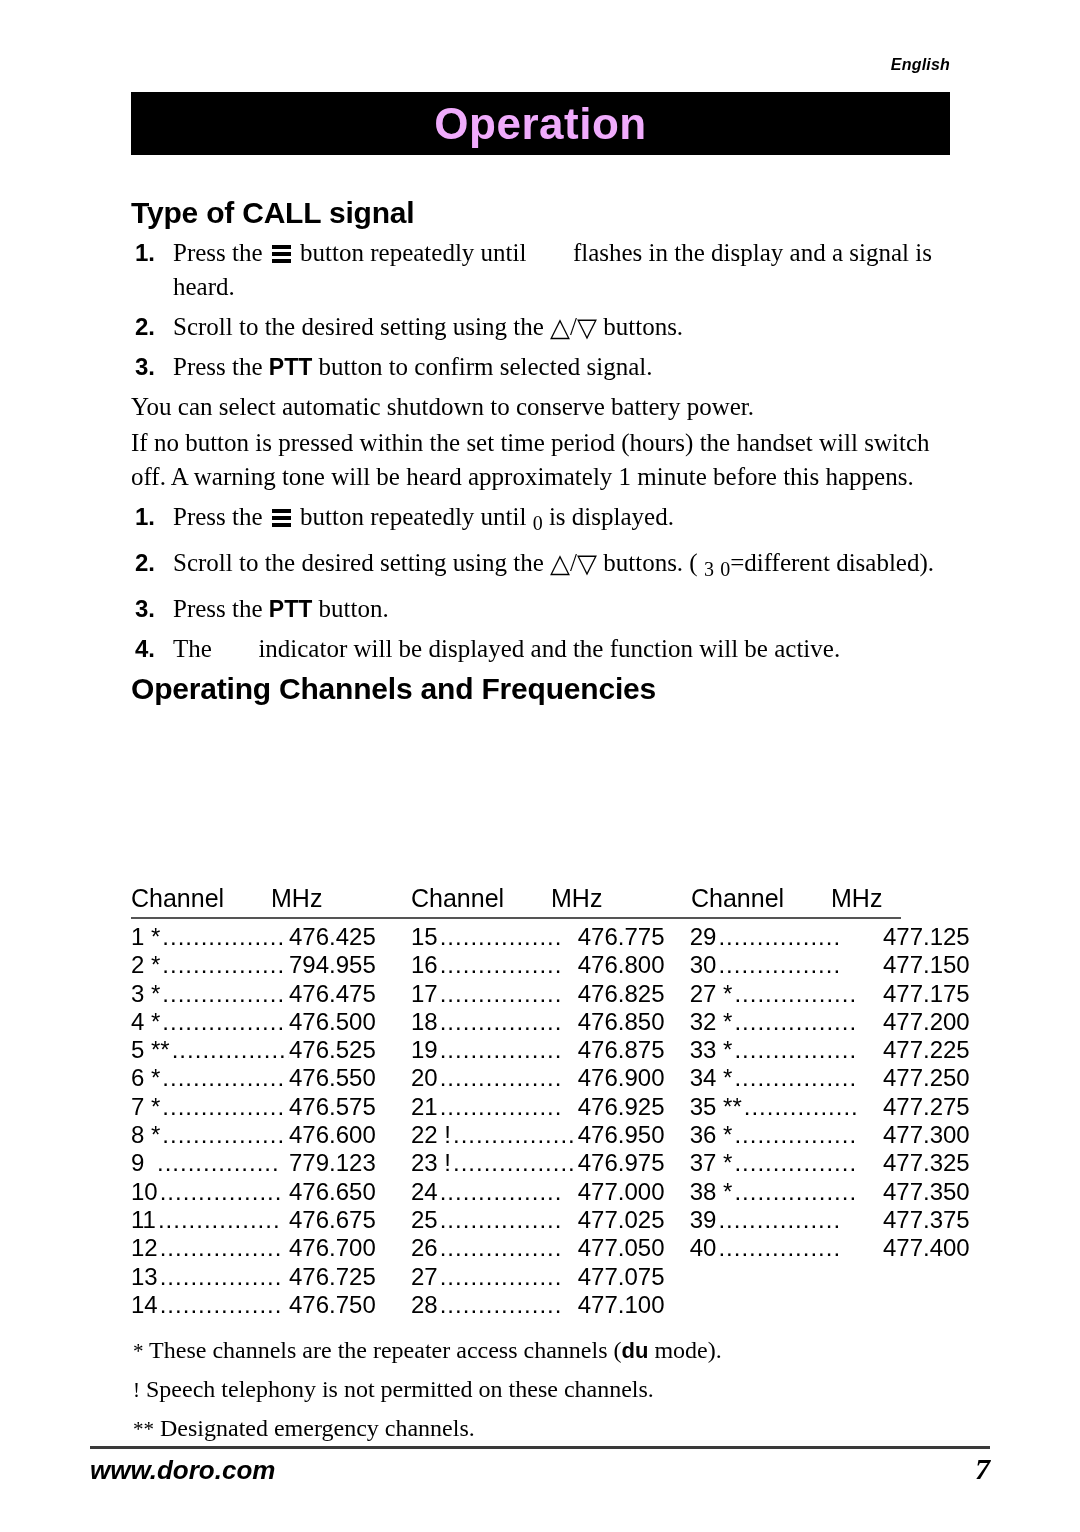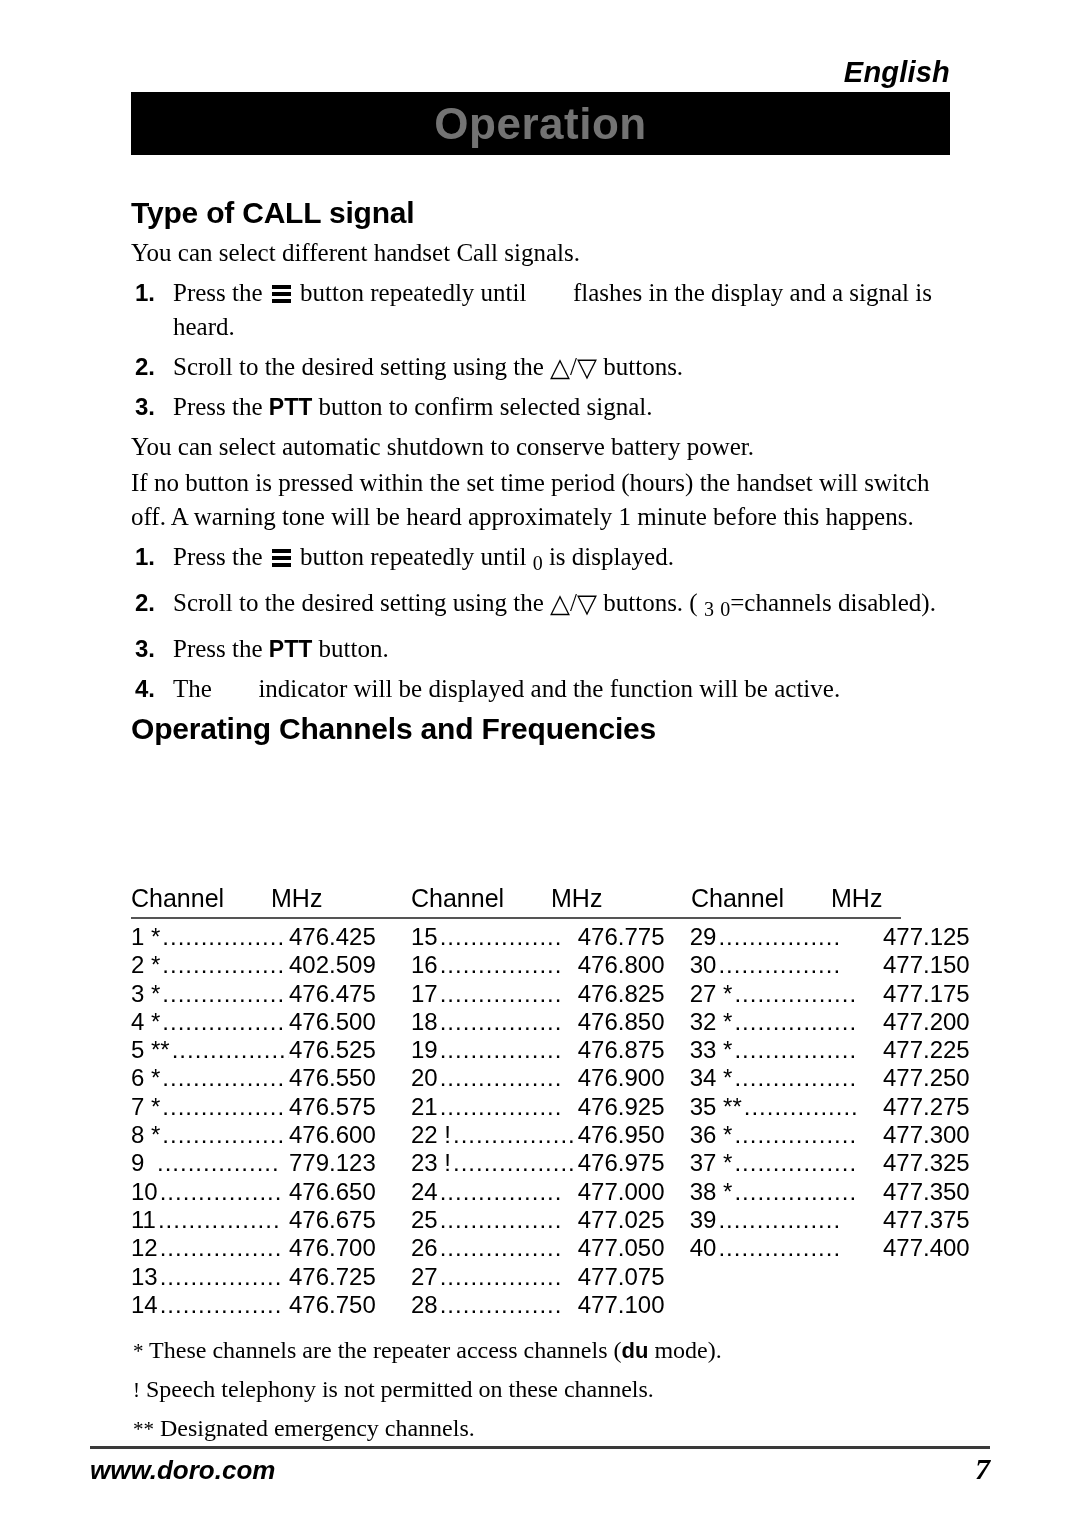"English" .lang-label { font-size: 29px -> 16px }
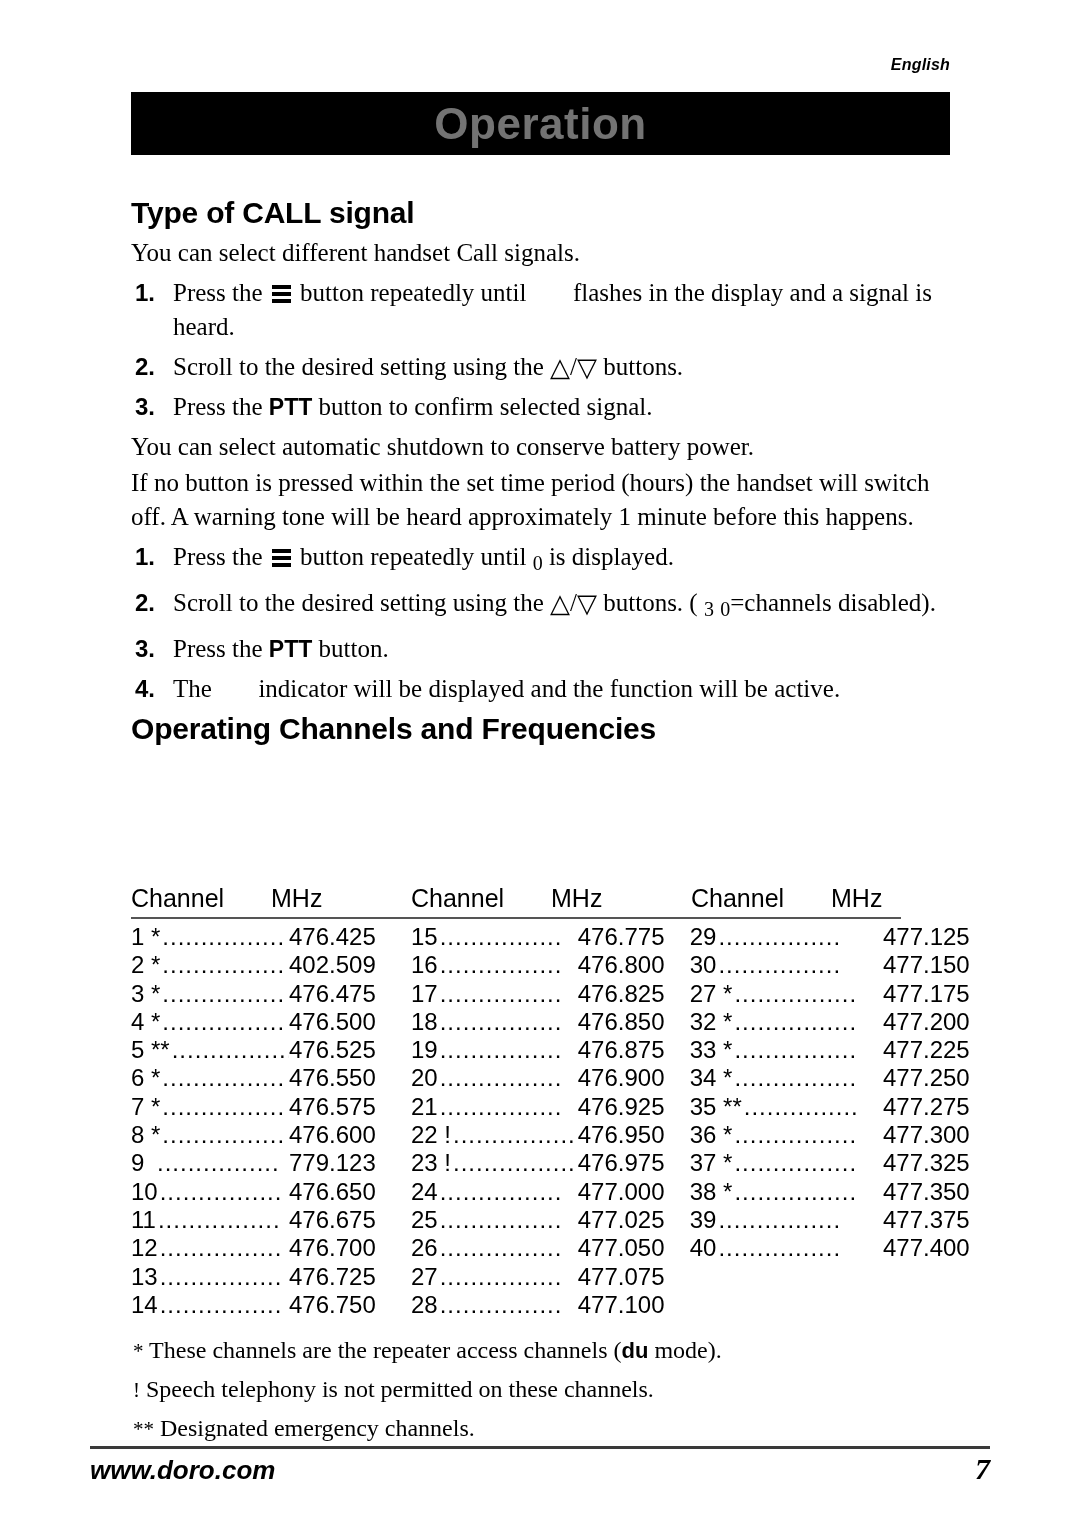"Operation" .title-banner span { color: #737373 -> #f0abfc }
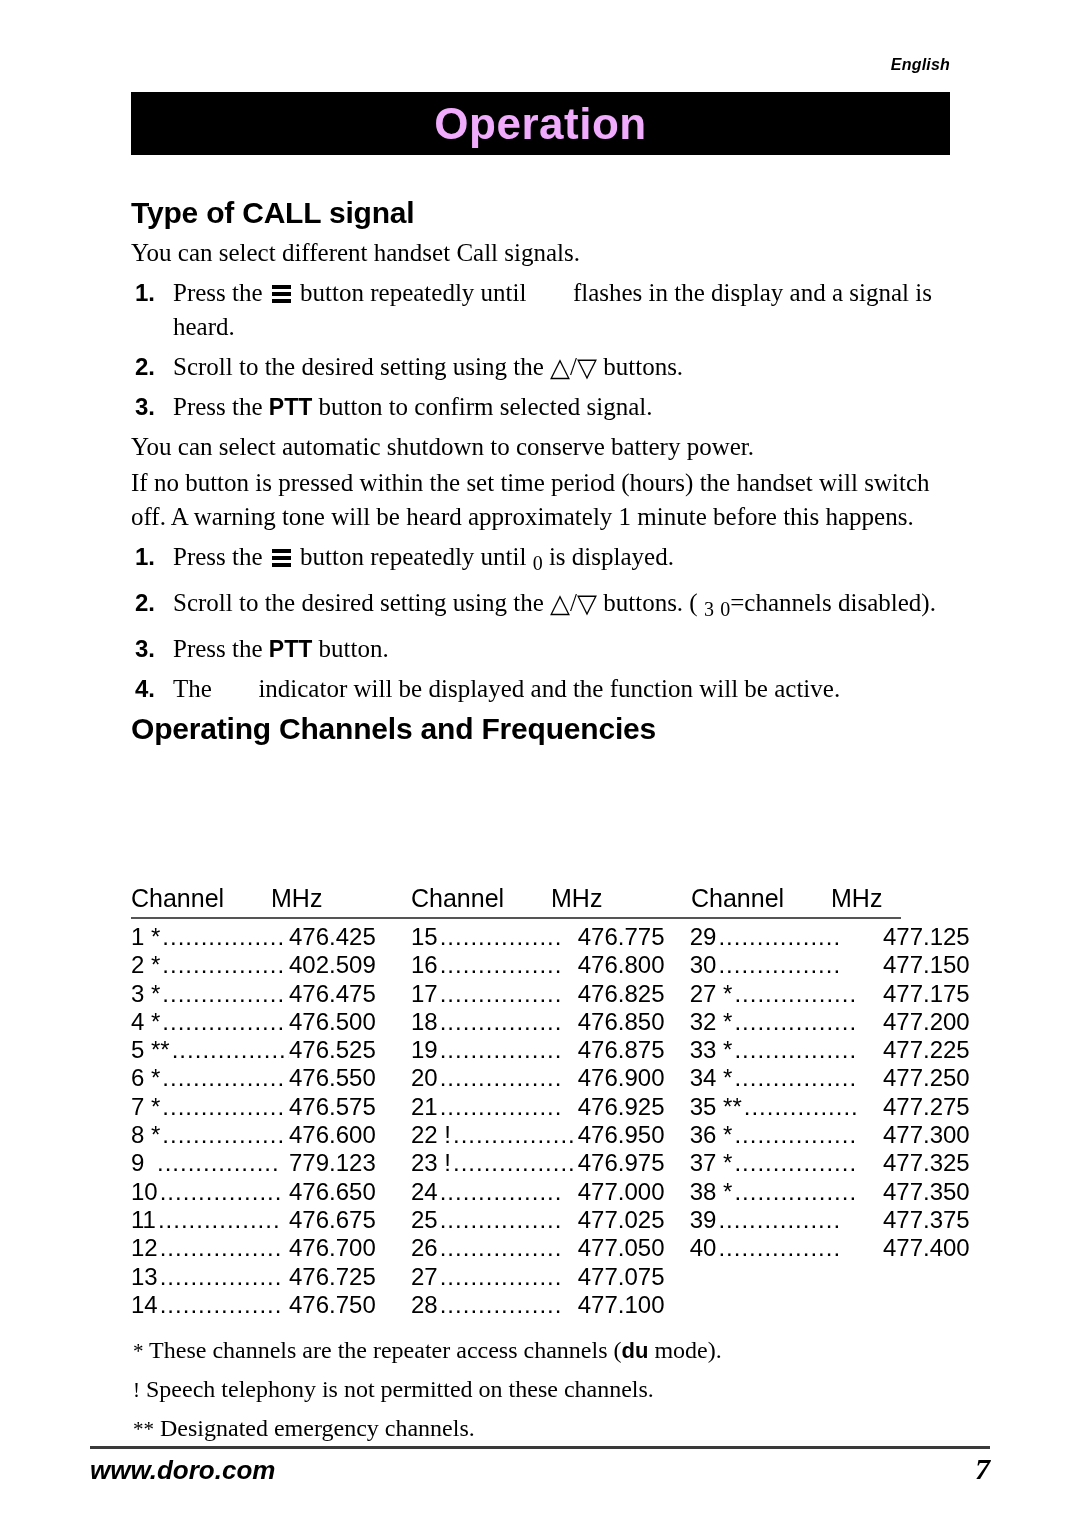"You can select different handset" p.para { html: <p>You can select different handset Call signals.</p> -> none }
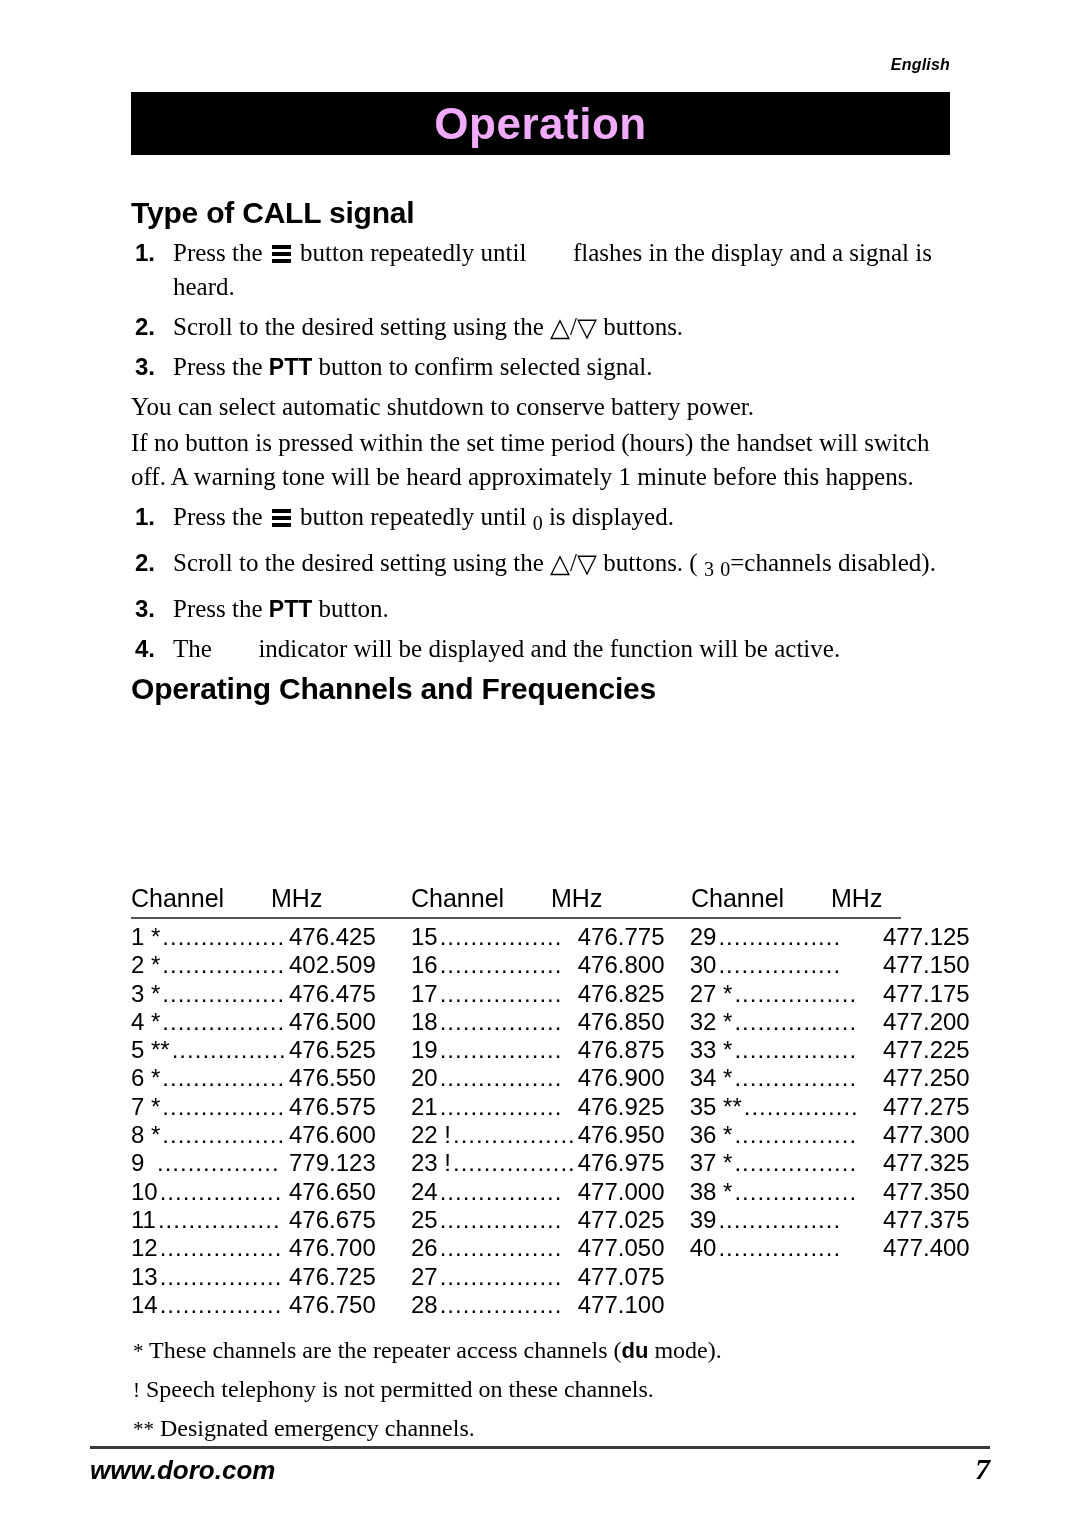"=channels disabled)." span { text: channels -> different }
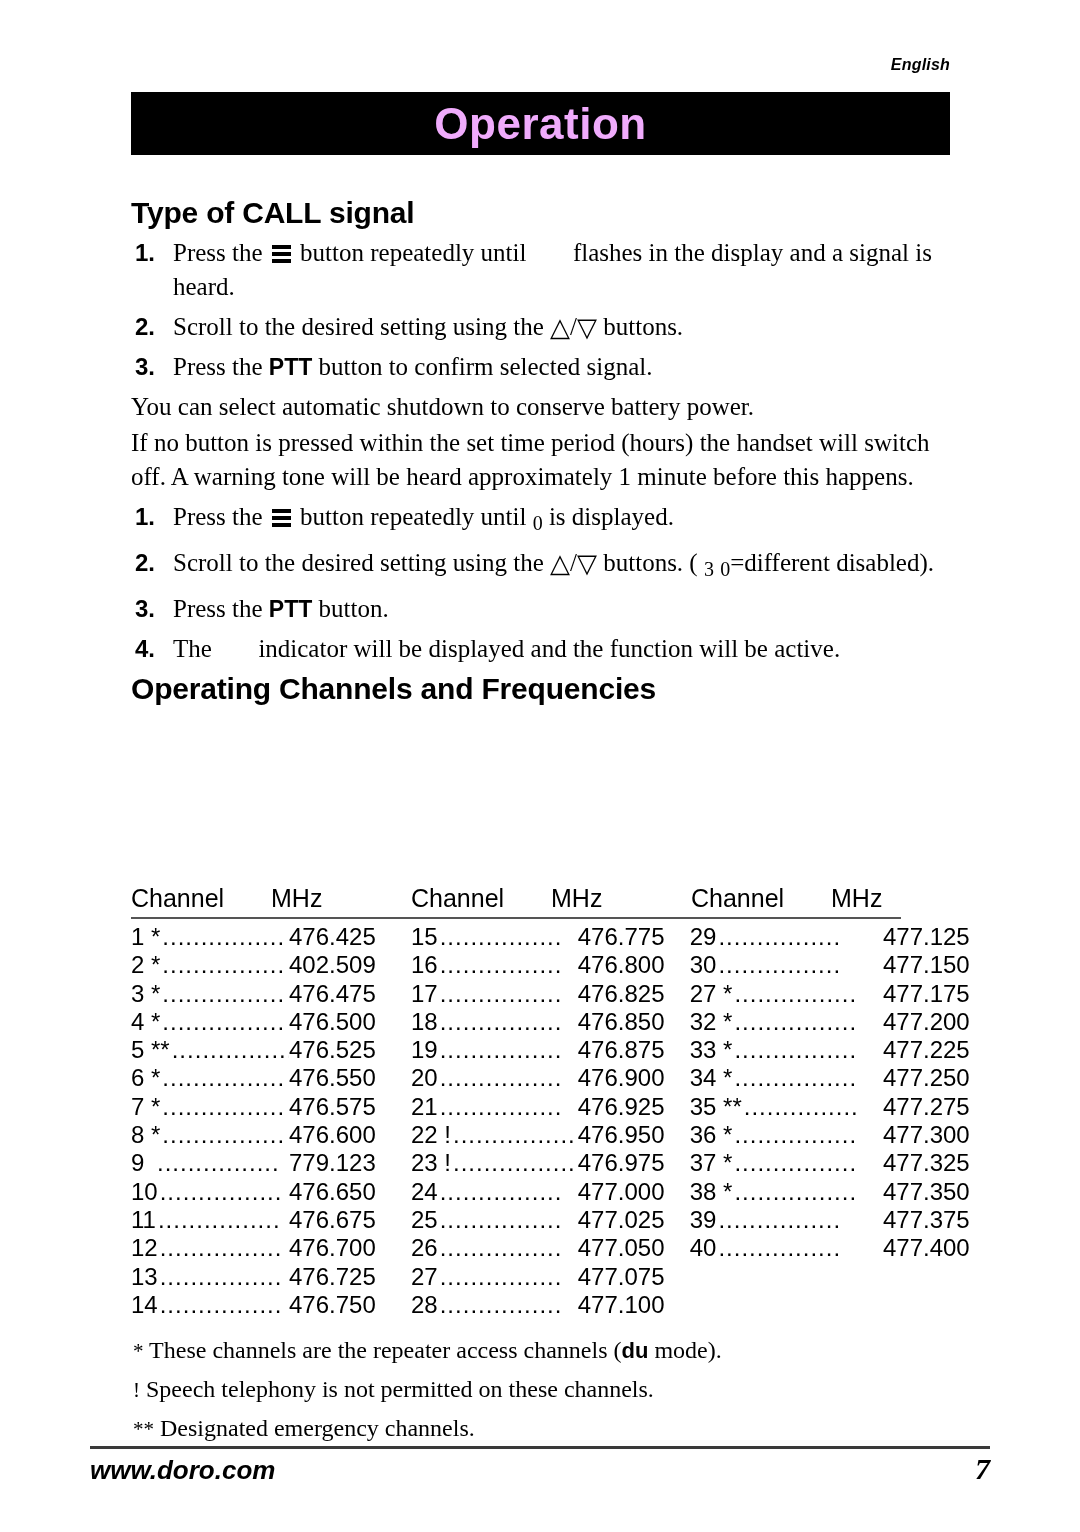"402.509" span.mhz { text: 402.509 -> 794.955 }
